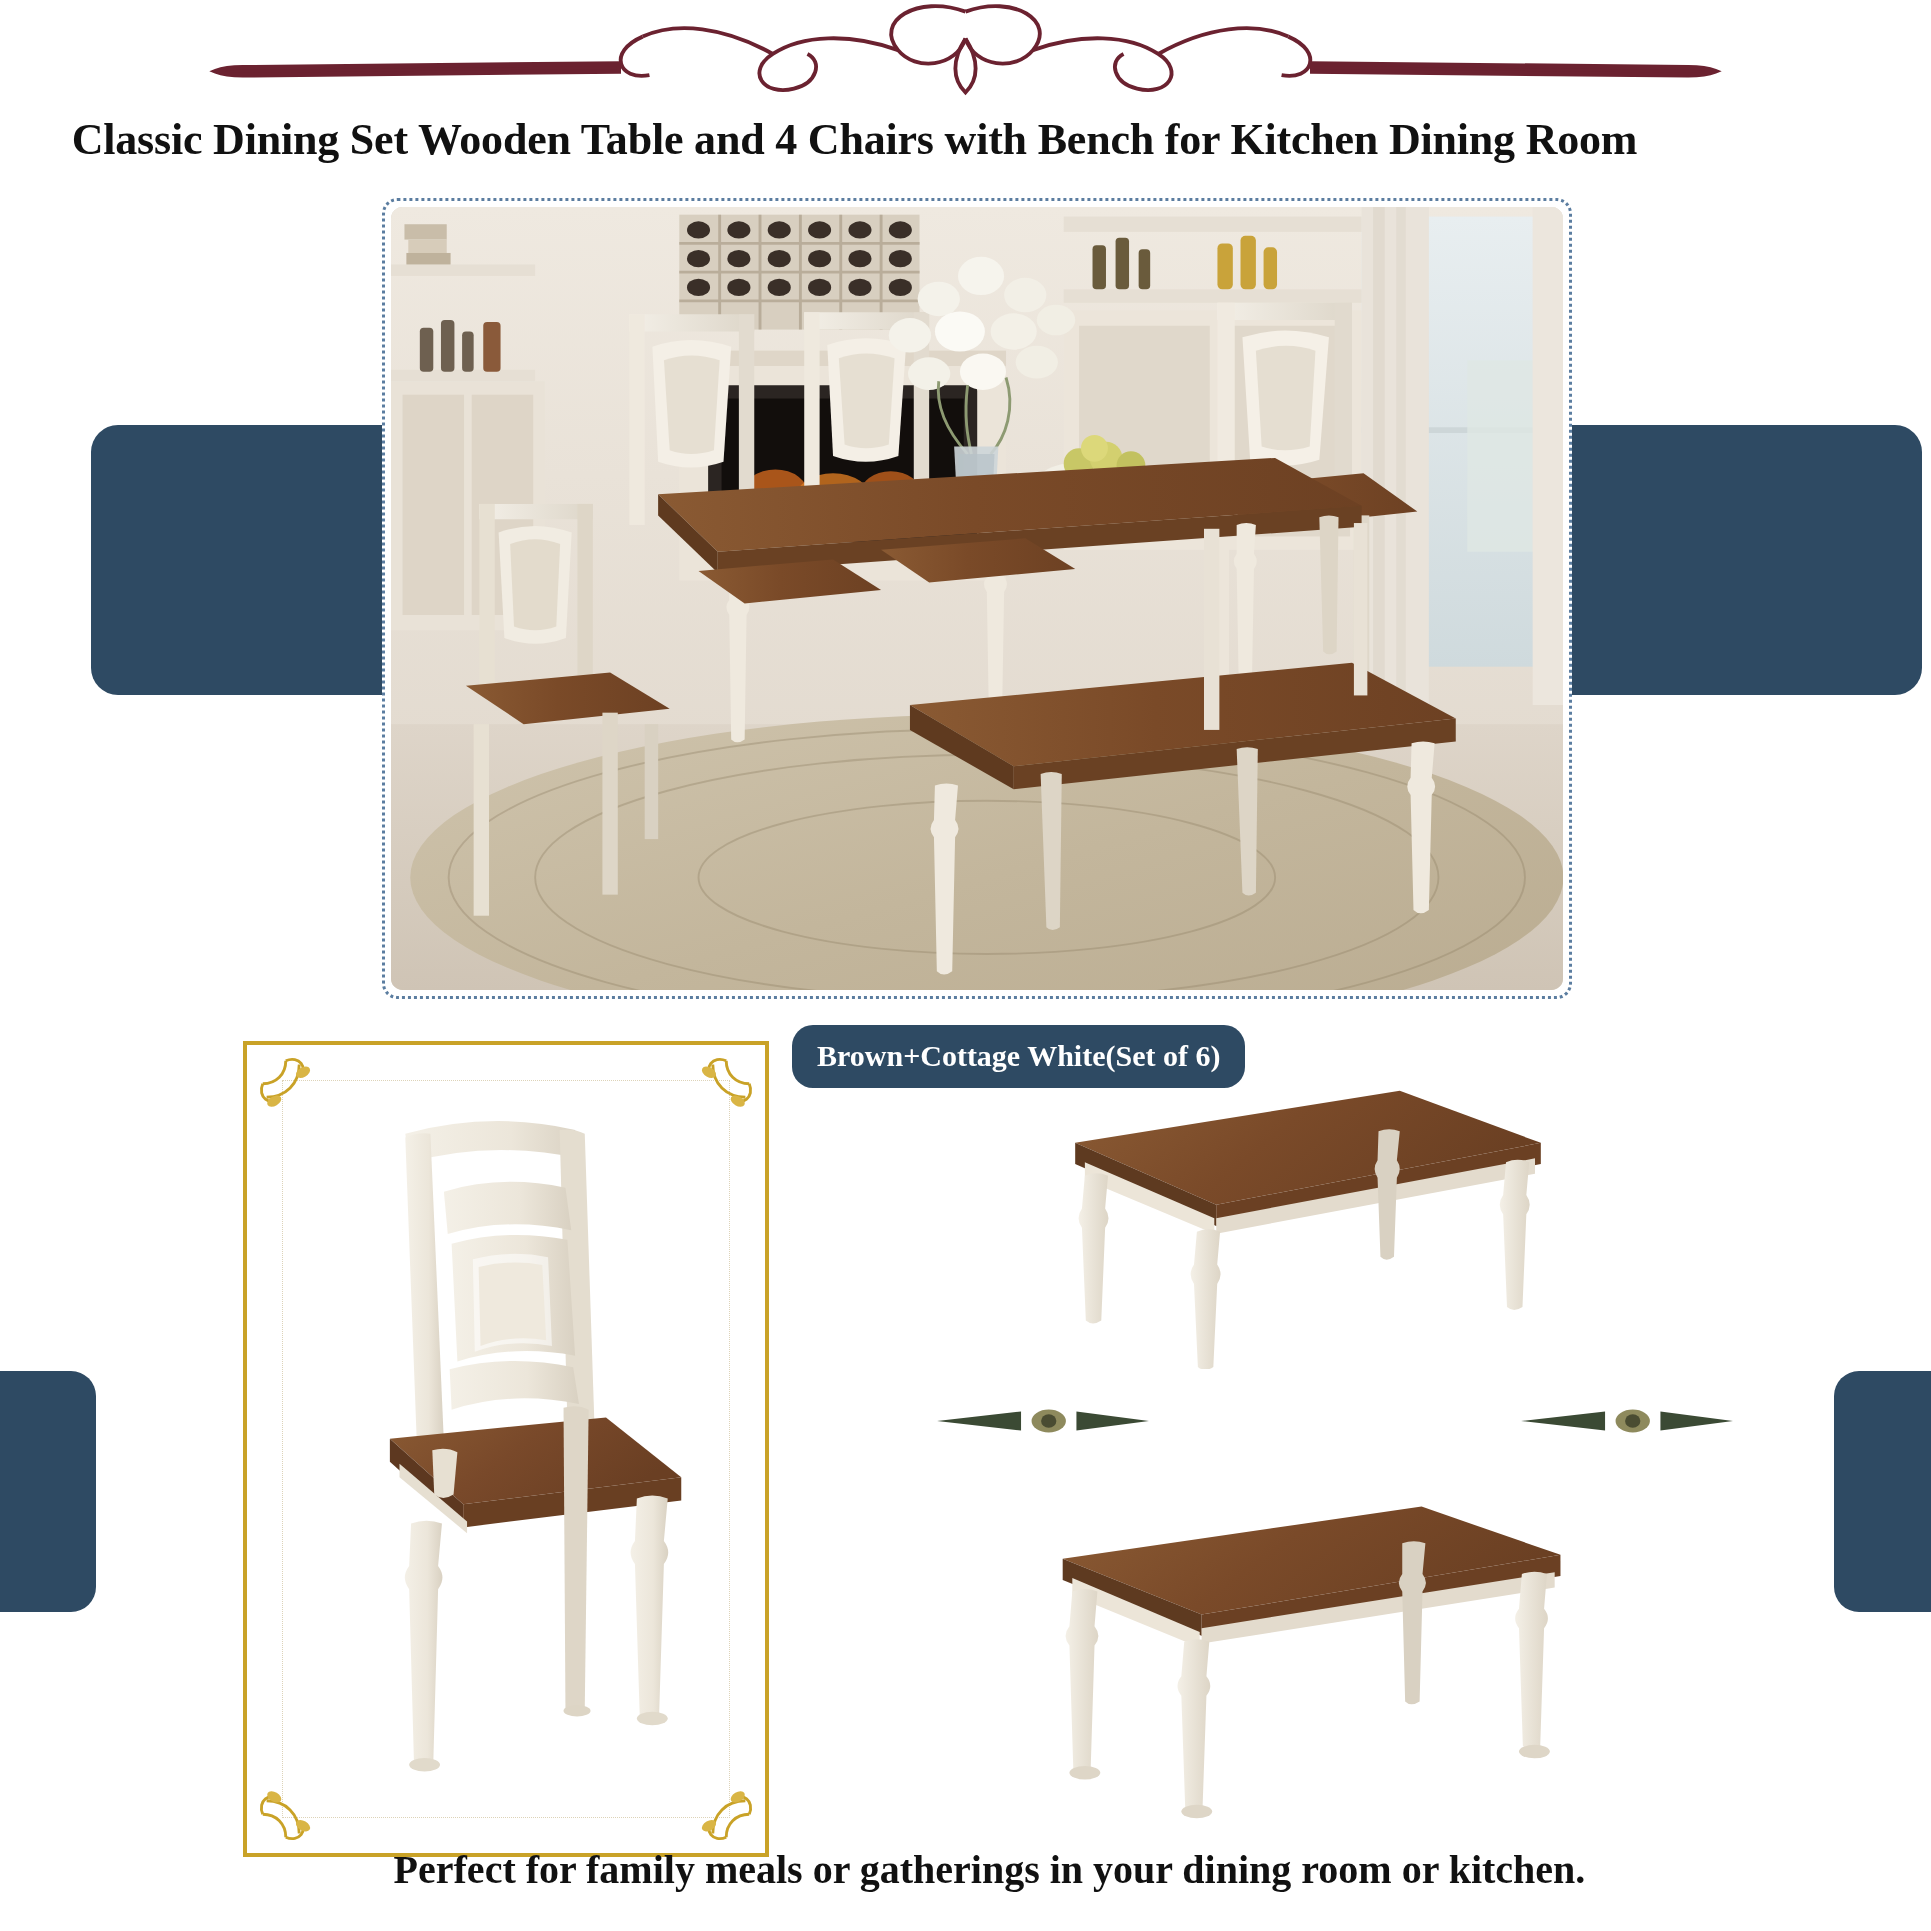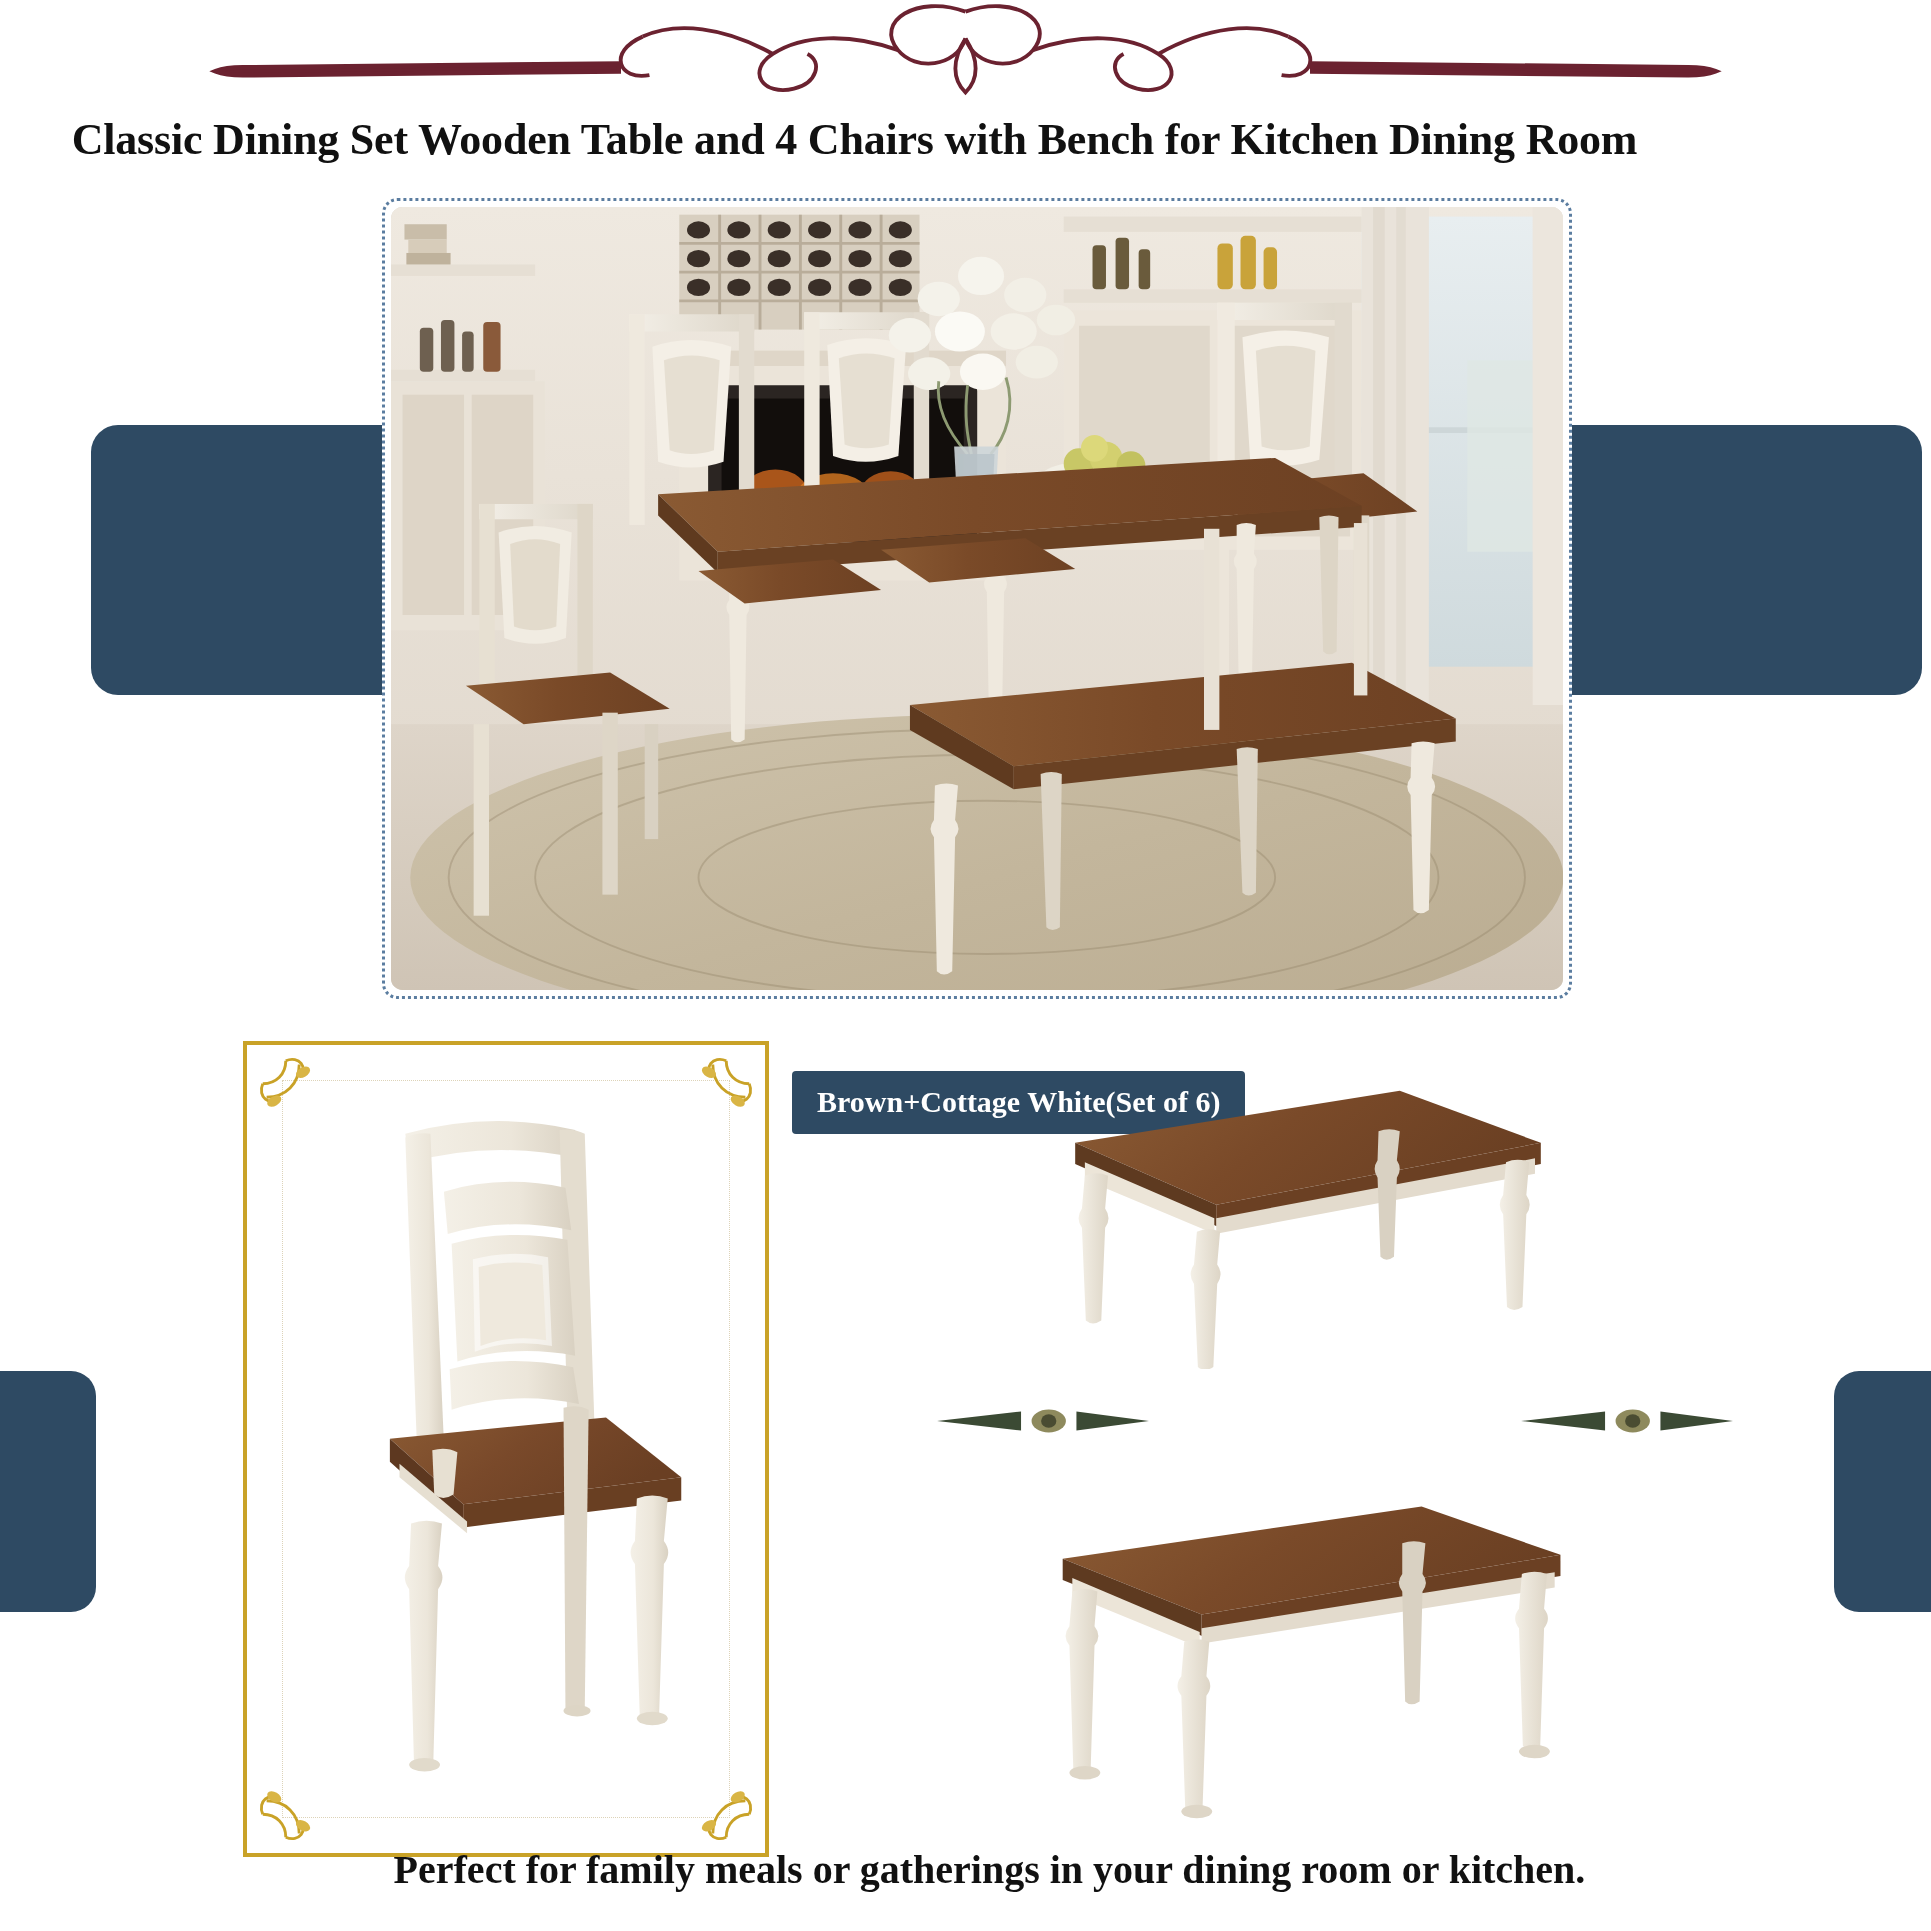"Brown+Cottage White(Set of 6)" .swatch-label { border-radius: 4px -> 21px; top: 1071px -> 1025px }
